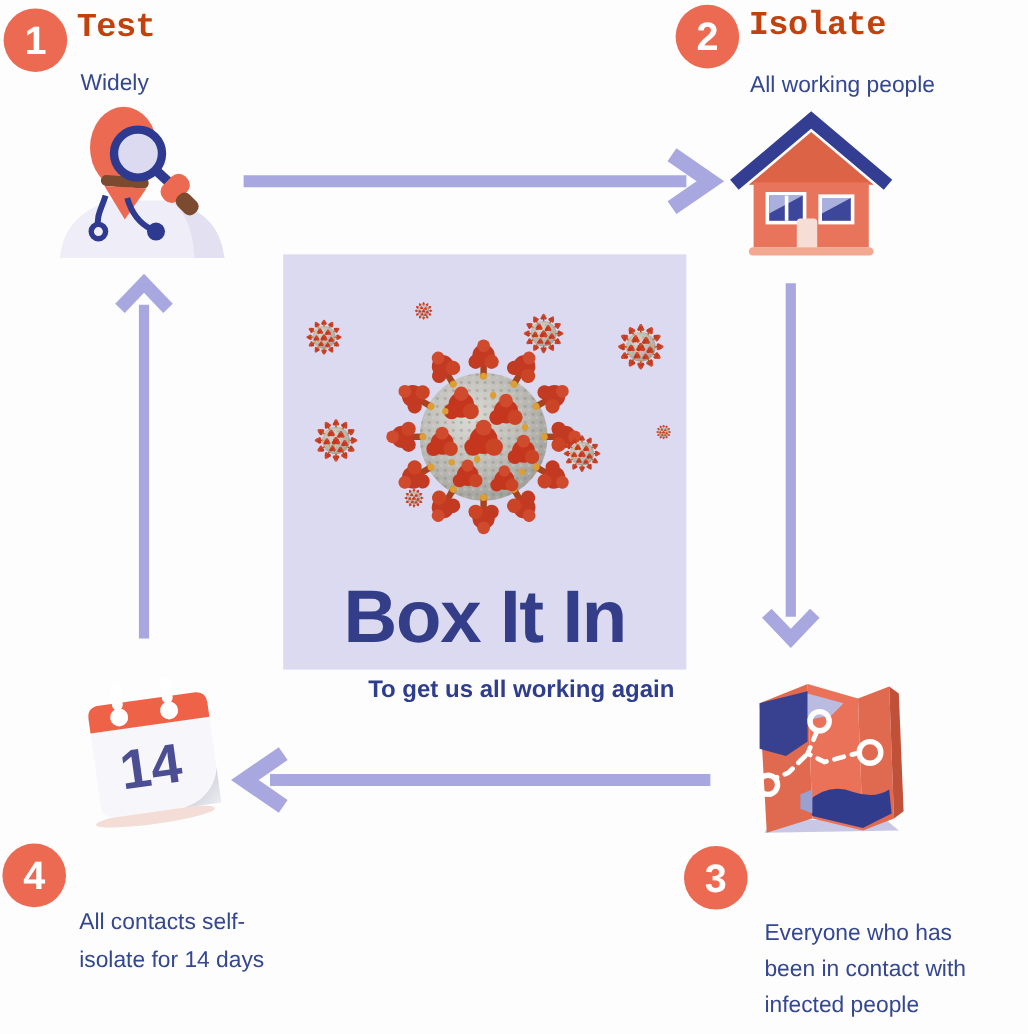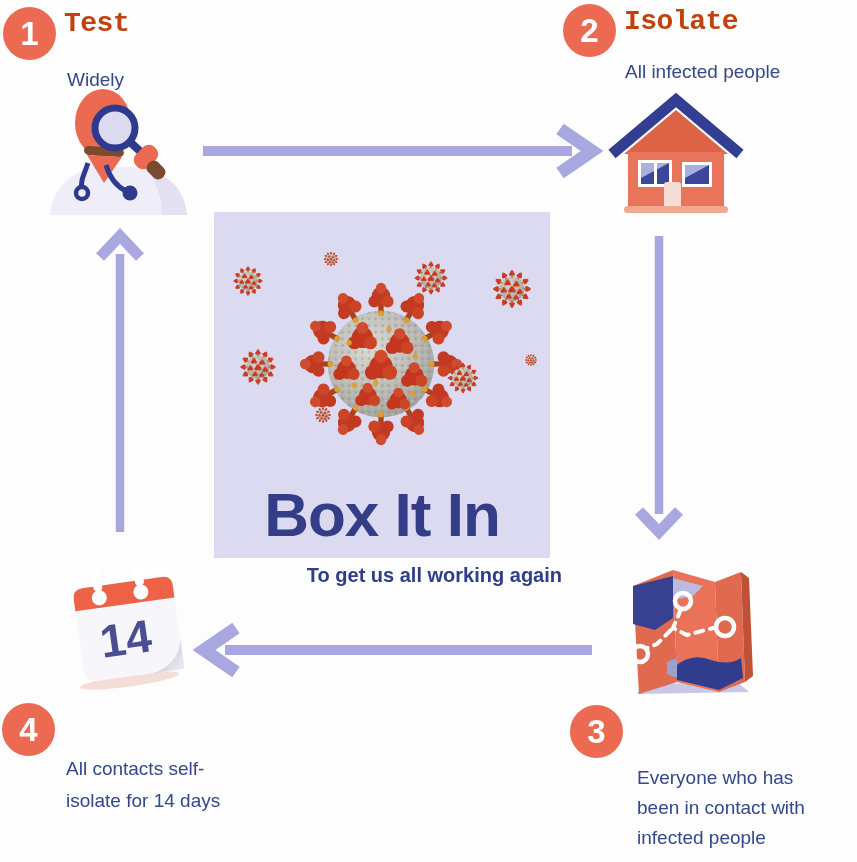"Widely" div.abs { top: 65px -> 55px }
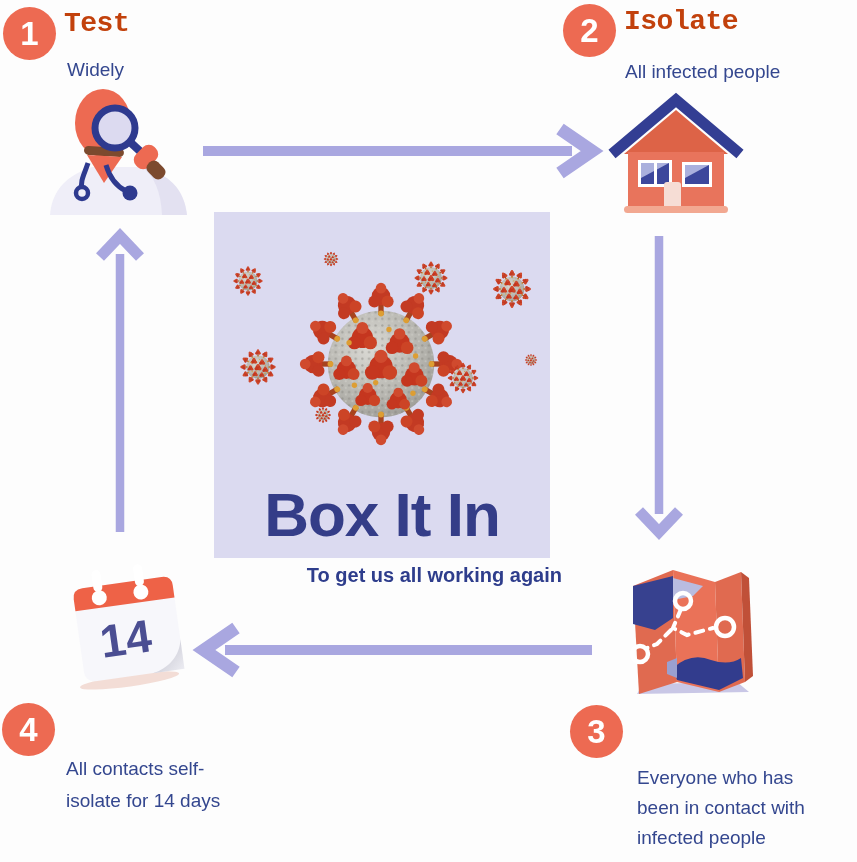"All infected people" div.abs { text: infected -> working }
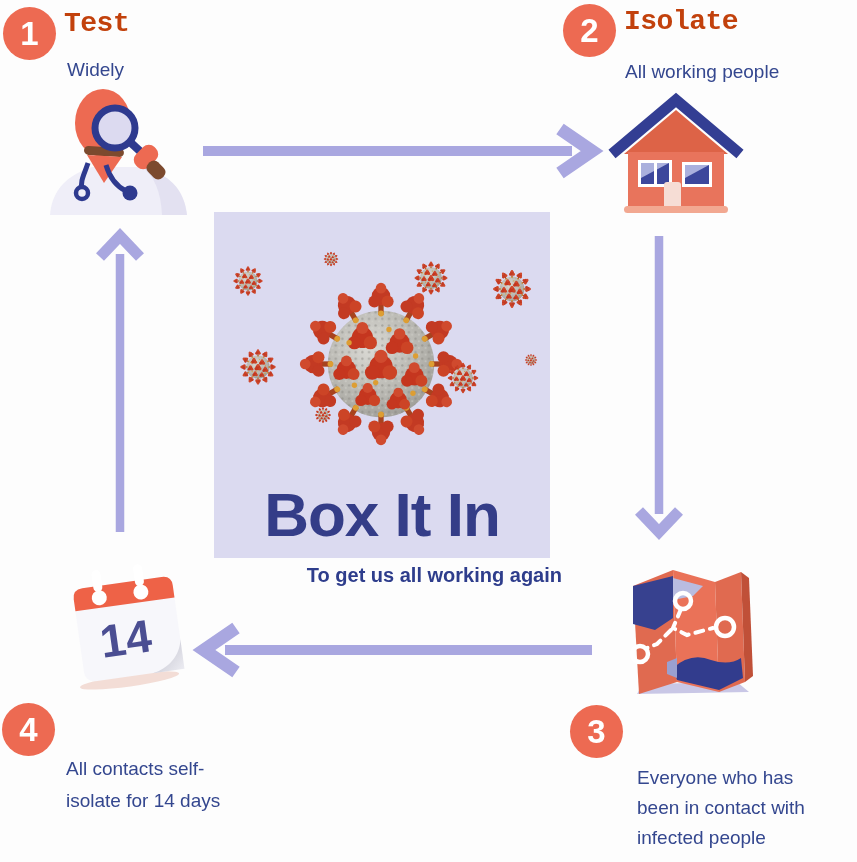"Box It In" .center-box { left: 214px -> 236px }
